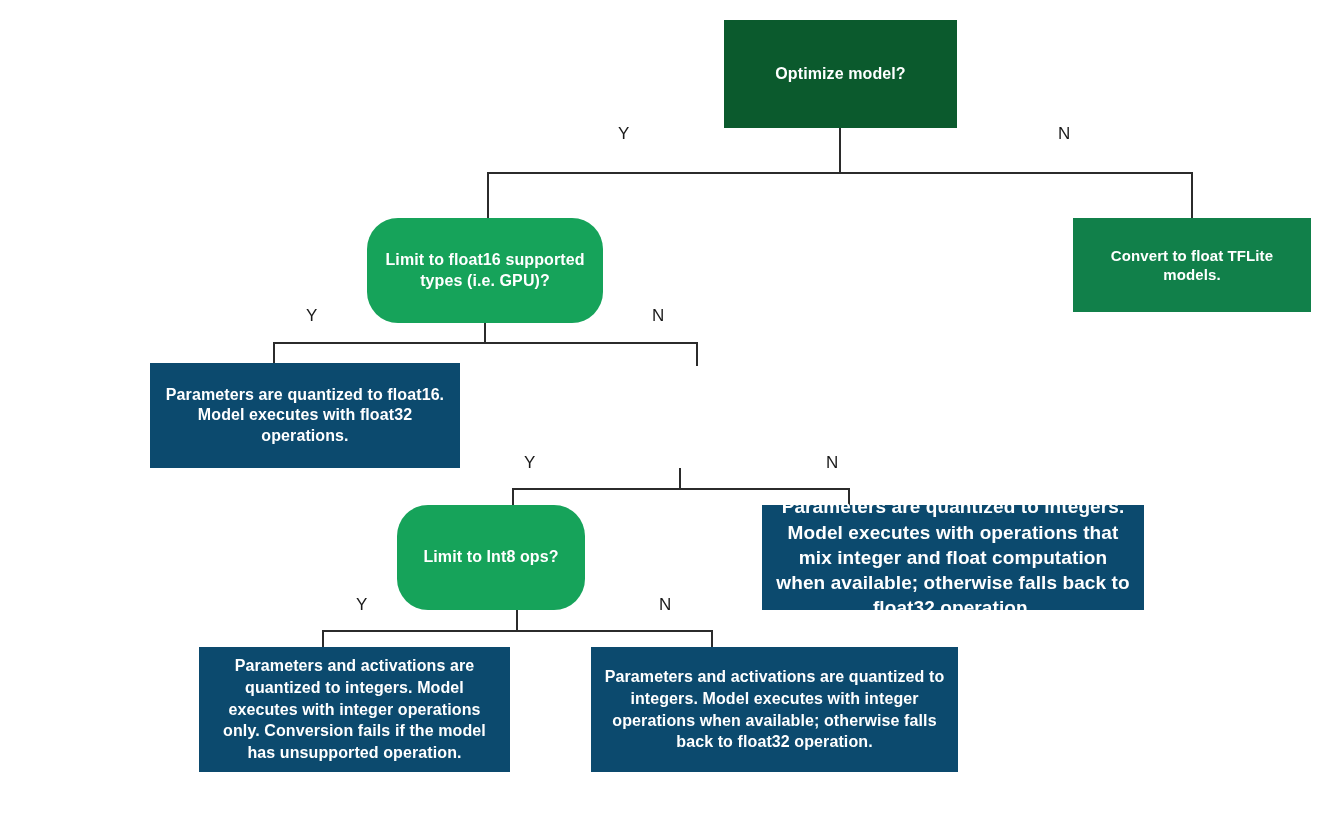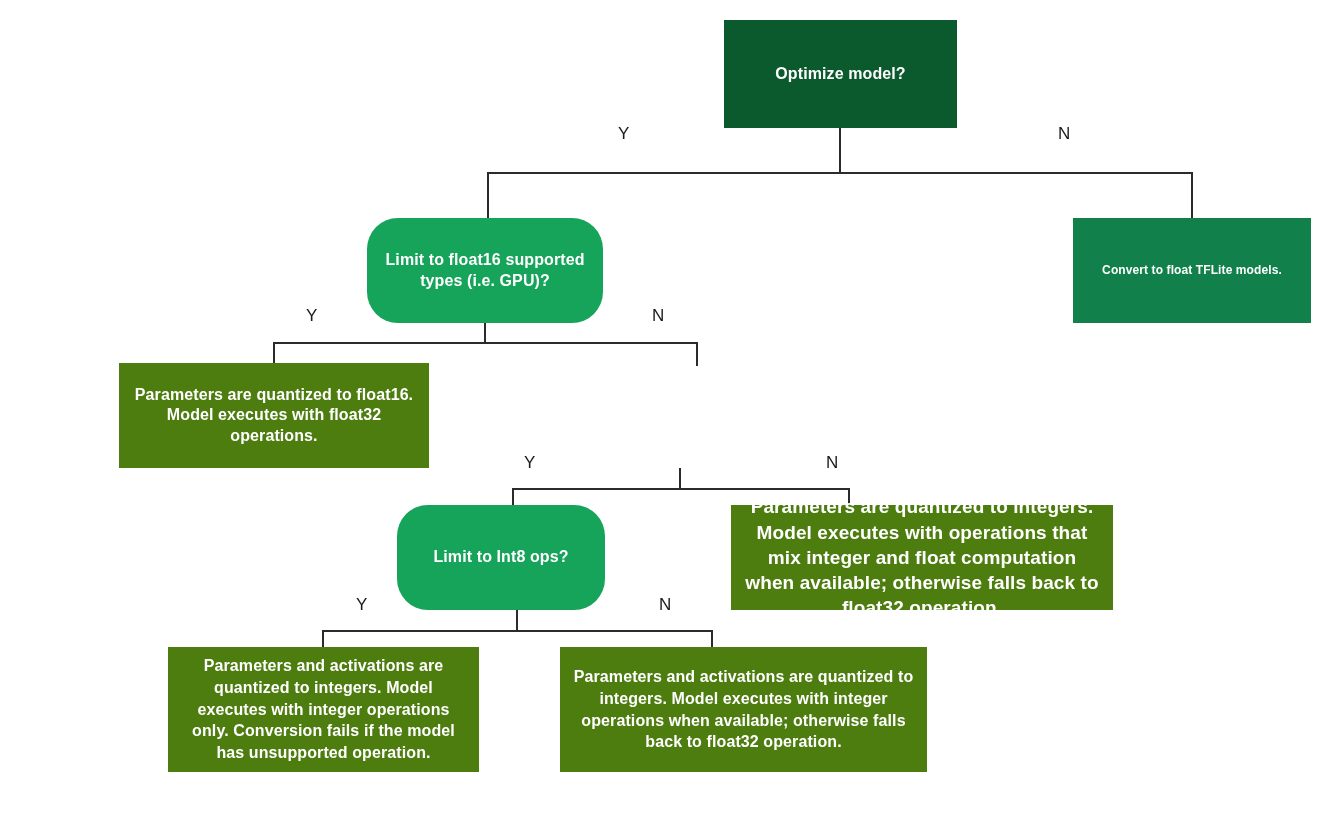"Convert to float TFLite models." div.node { font-size: 12px -> 15px; height: 105px -> 94px }
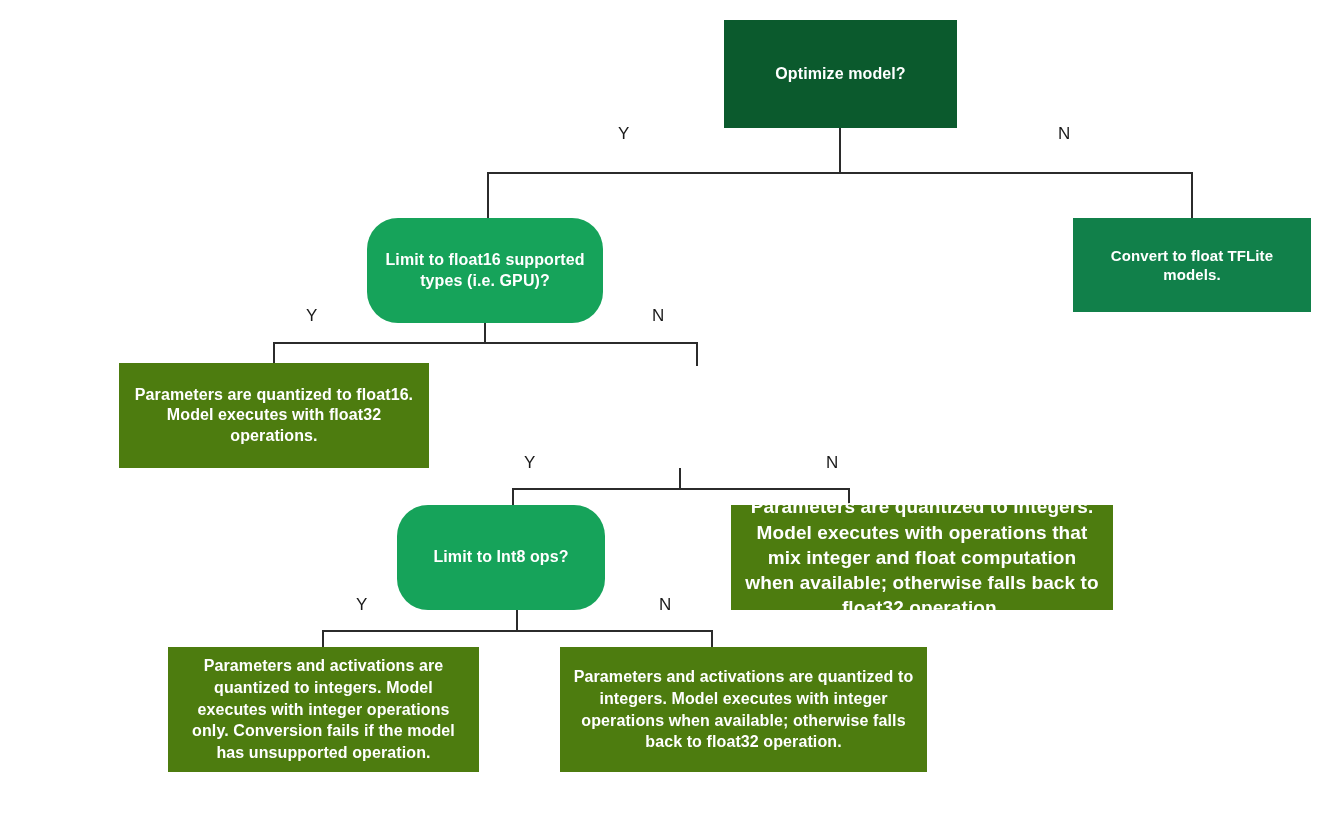"Parameters are quantized to float16." .node-orange { background: #4d7c0f -> #0c4a6e; margin-left: none -> 31px }
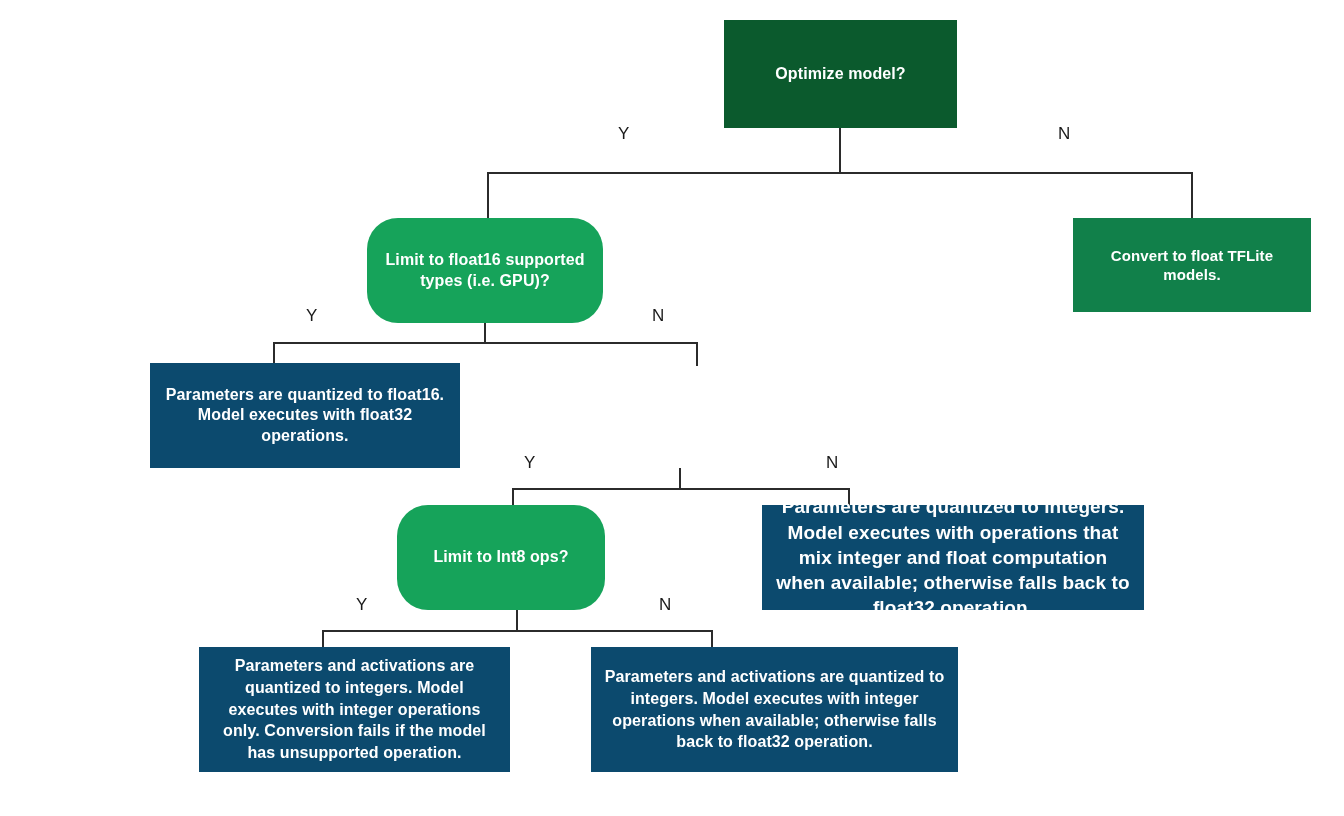"Limit to Int8 ops?" div.node { width: 208px -> 188px }
